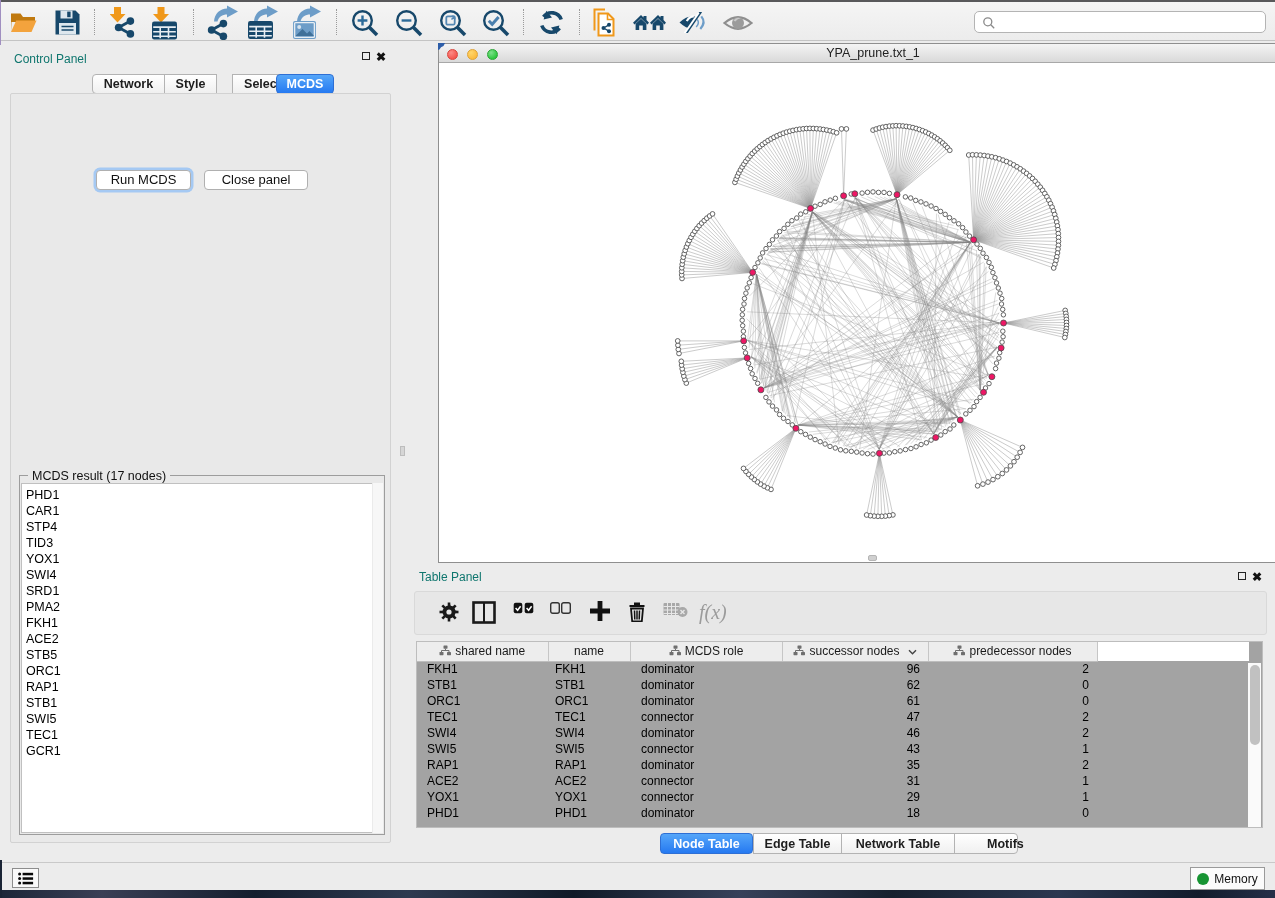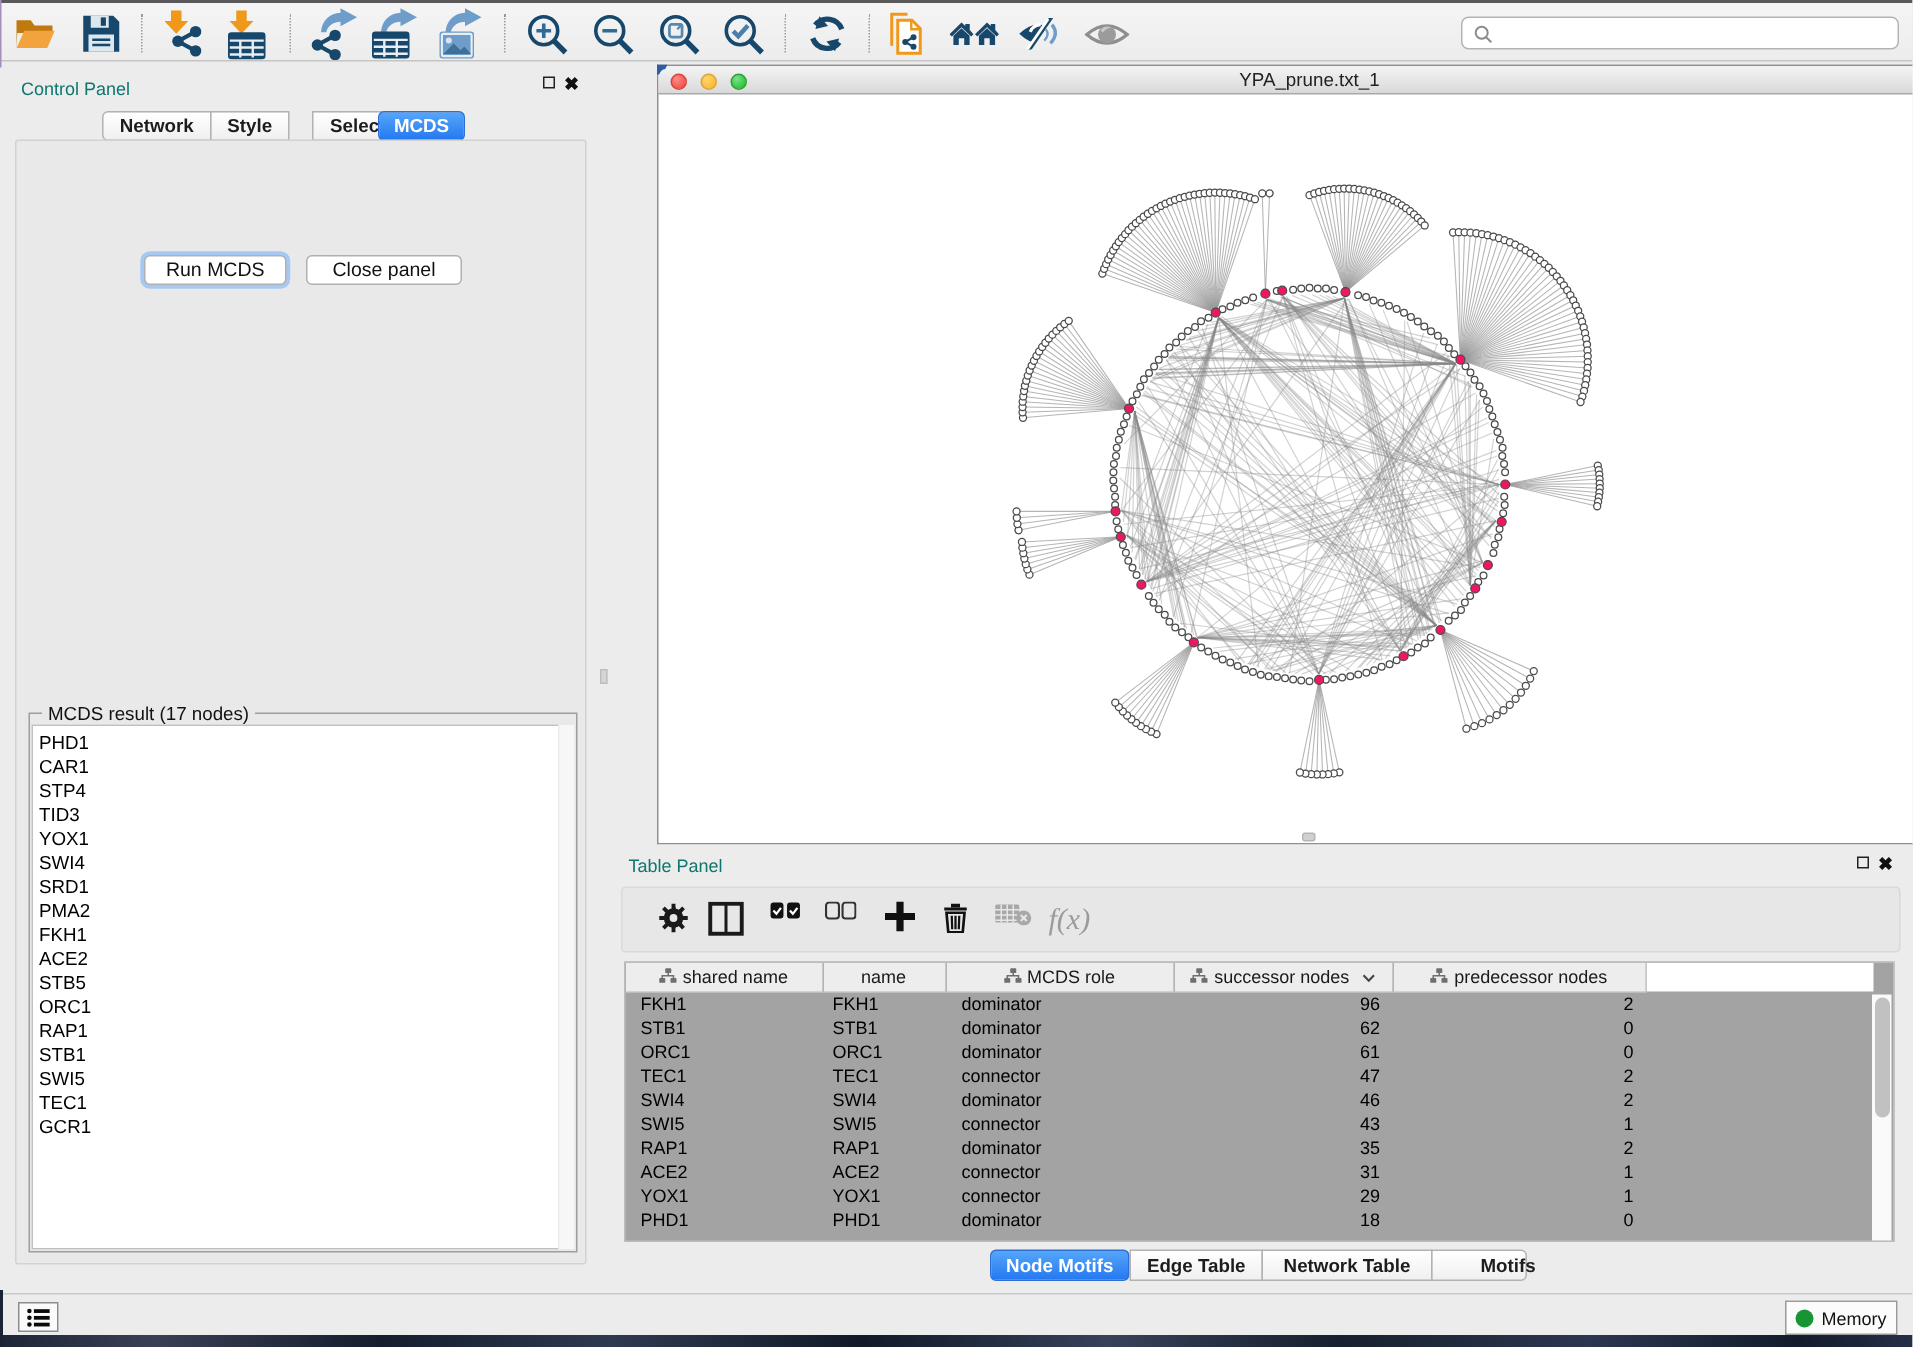"Network" div.tabrow { left: 68px -> 92px }
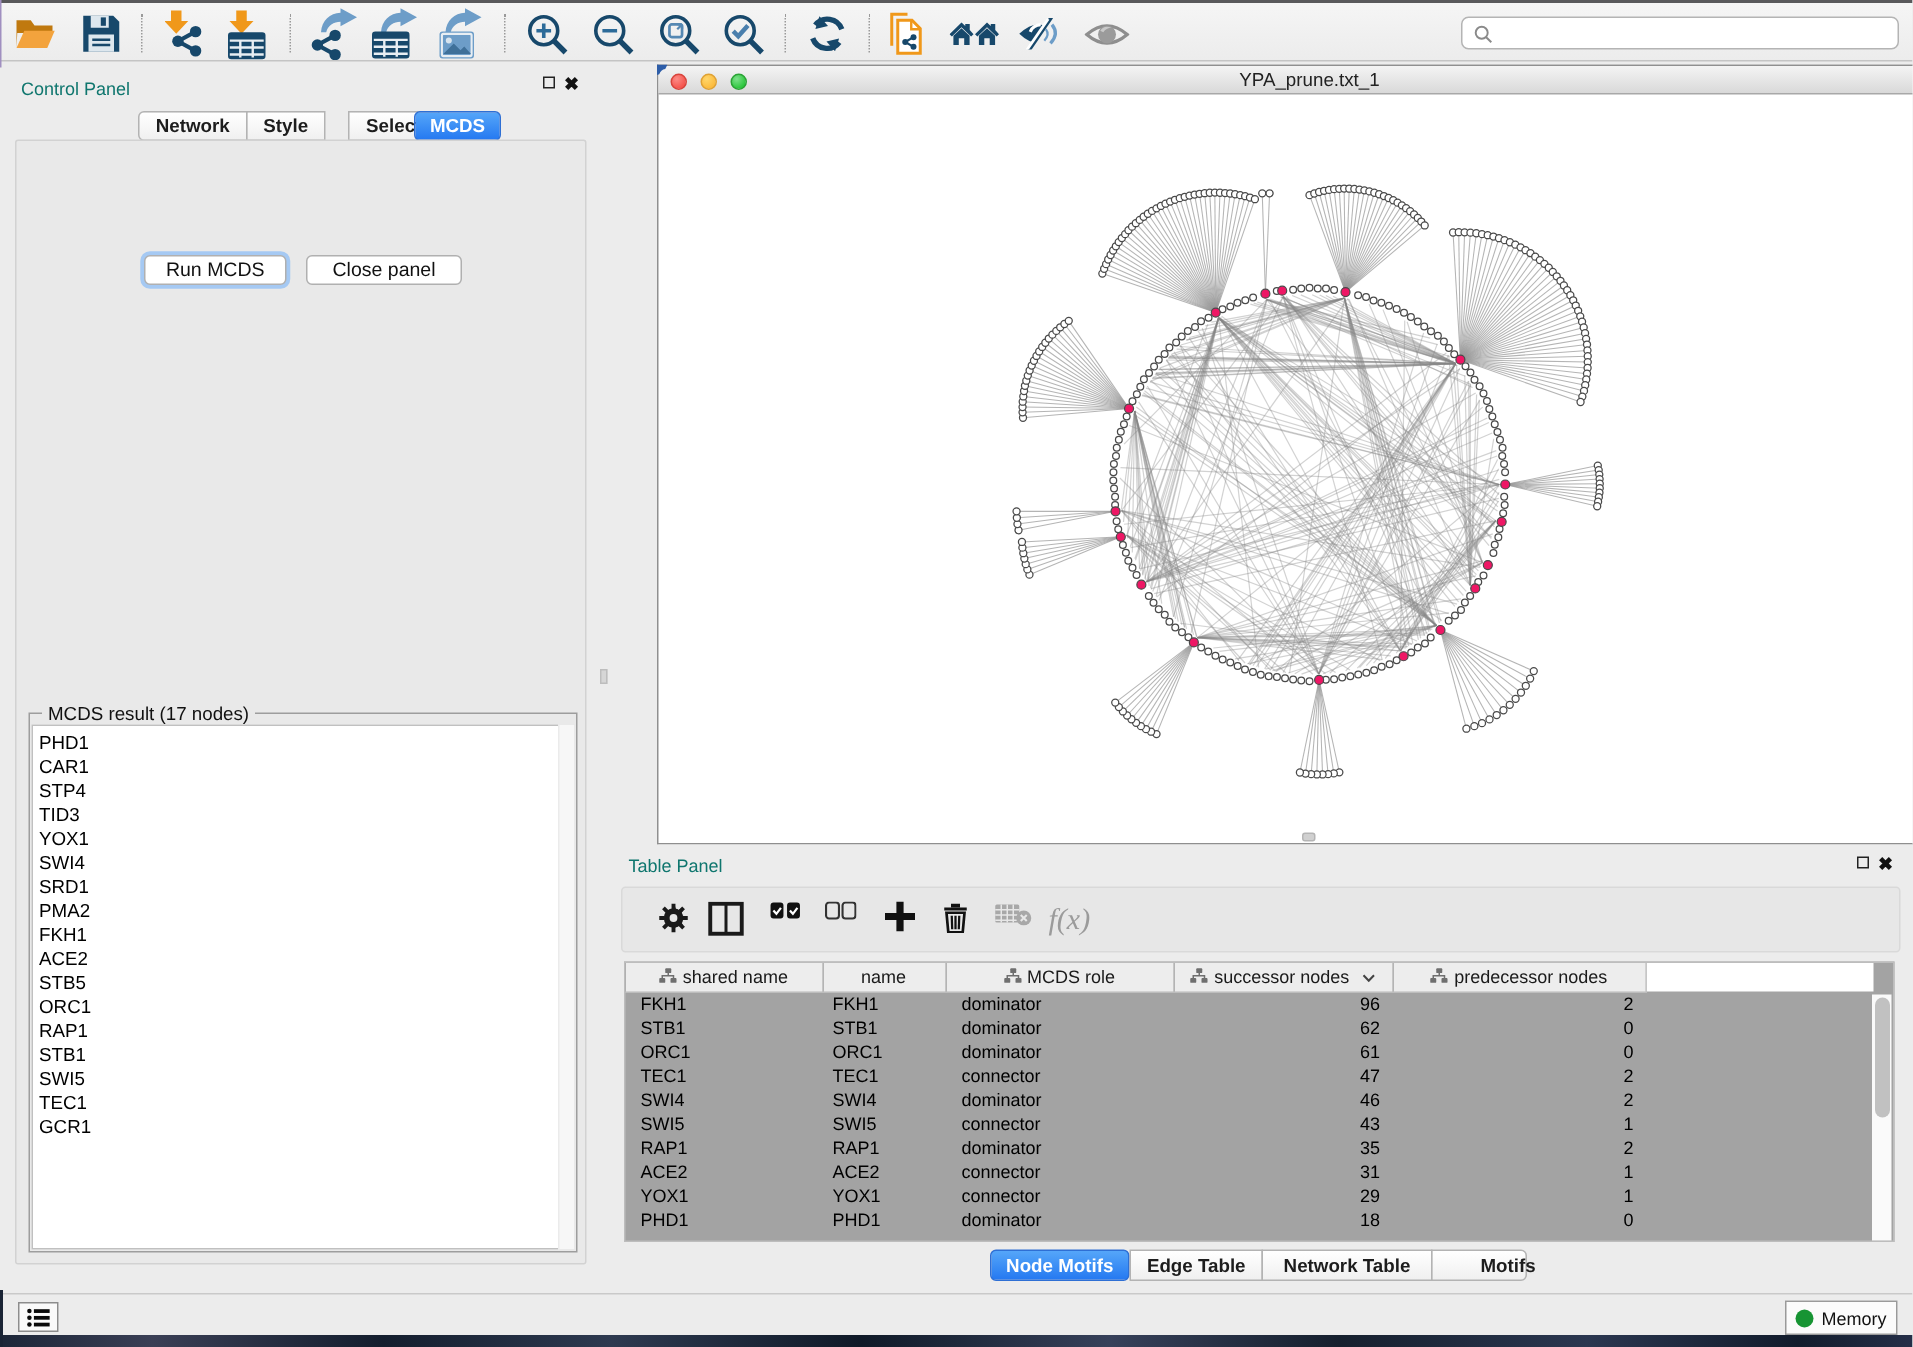"Node Motifs" div.tab { text: Motifs -> Table }
